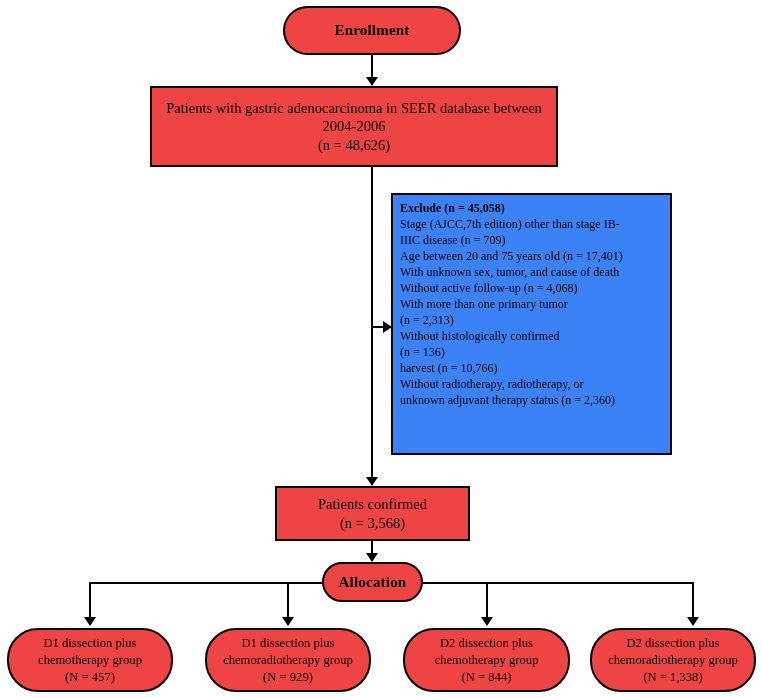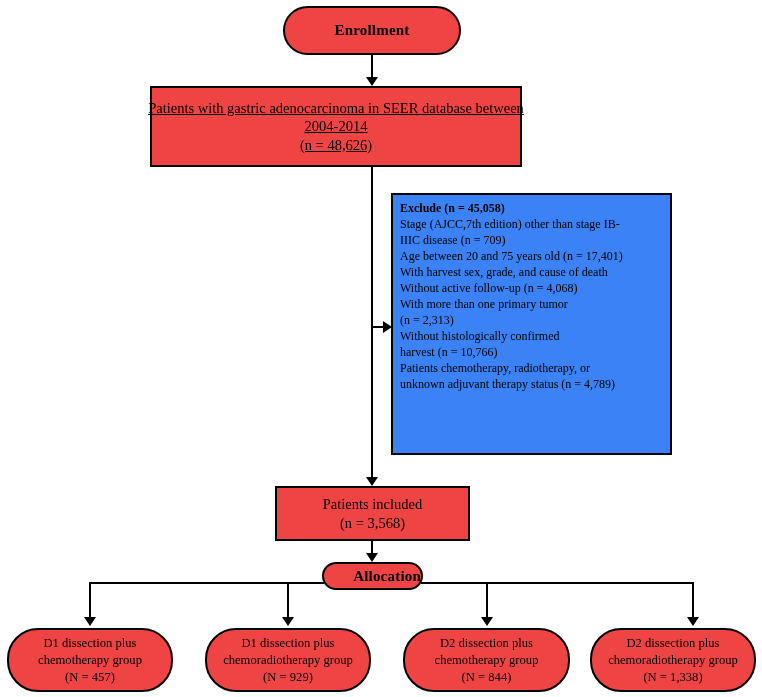"Patients with gastric adenocarcinoma in" div.node { text-decoration: underline -> none; width: 372px -> 408px }
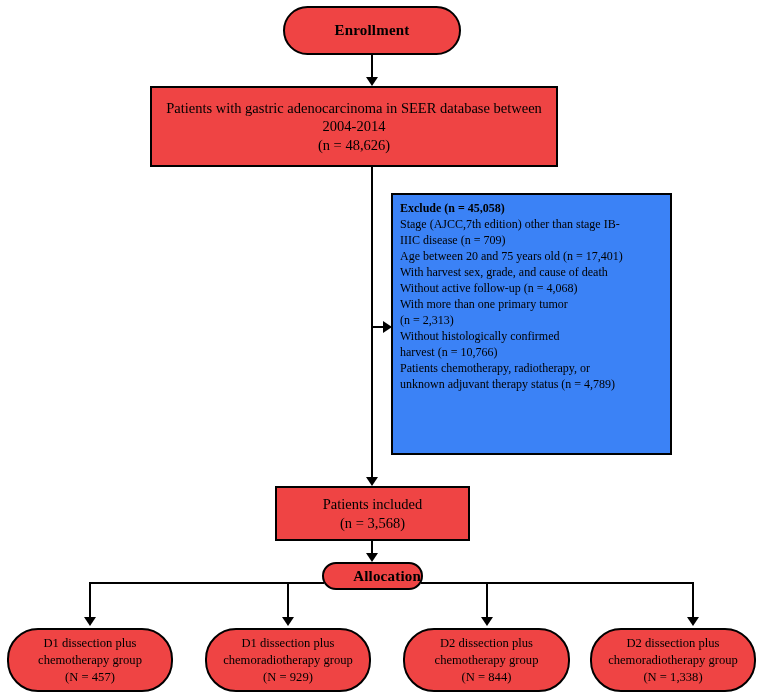"2004-2014" span.line { text: 2004-2014 -> 2004-2006 }
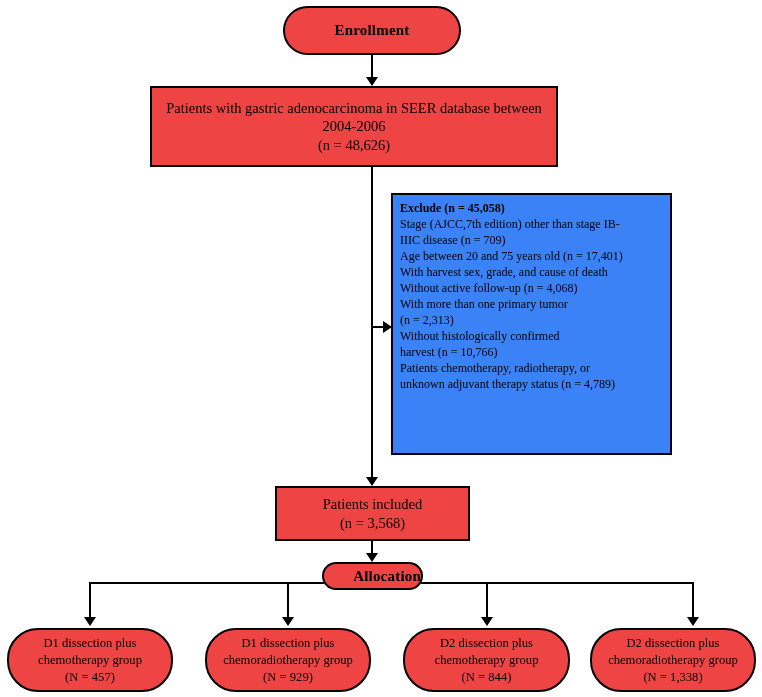"With harvest sex, grade, and" span.item { text: harvest sex, grade -> unknown sex, tumor }
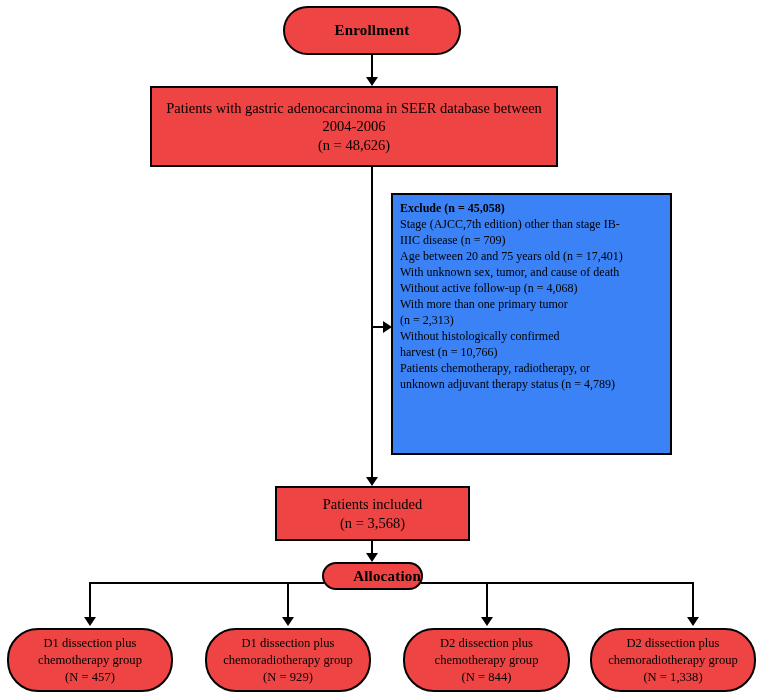"(n = 136)" span.item { html: none -> <span>(n = 136)</span> }
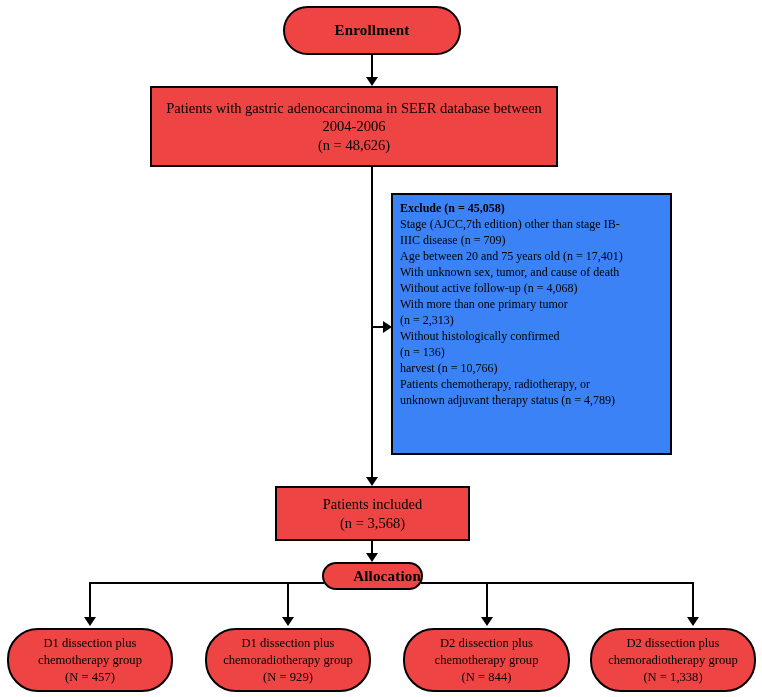"Patients chemotherapy, radiotherapy, or" span.item { text: Patients chemotherapy -> Without radiotherapy }
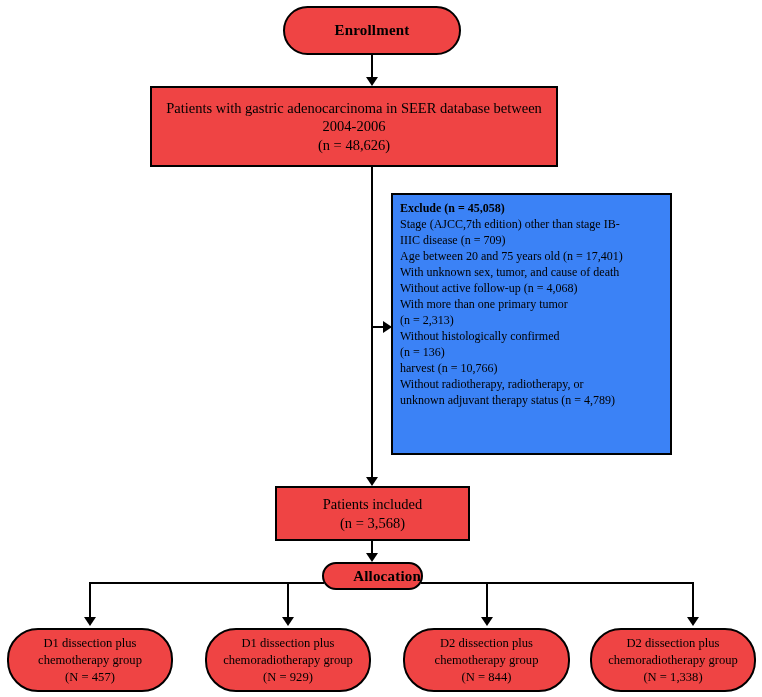"unknown adjuvant therapy status (n" span.item { text: 4,789 -> 2,360 }
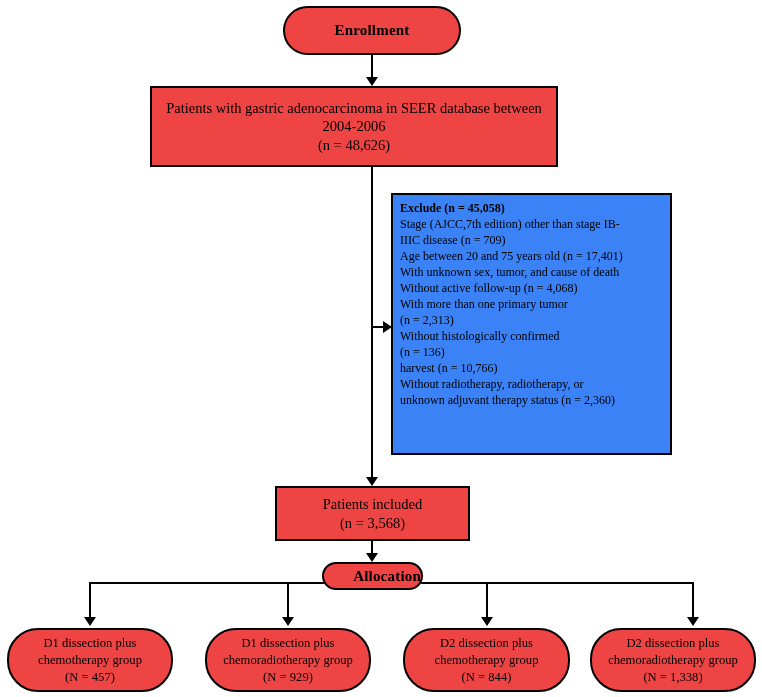"Patients included" span.line { text: included -> confirmed }
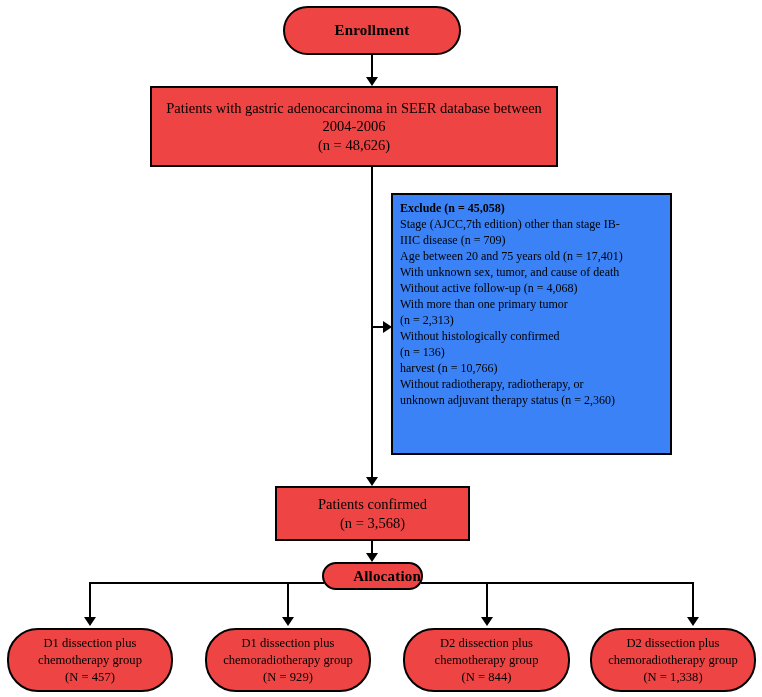"Allocation" div.node { align-items: flex-end -> none; height: 28px -> 40px }
